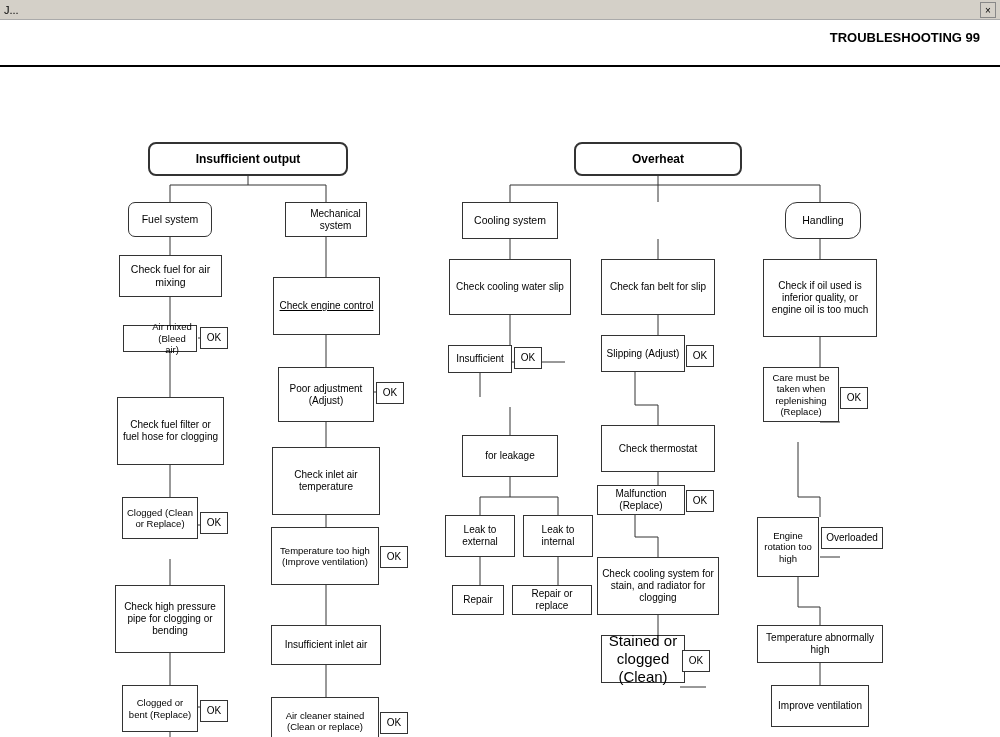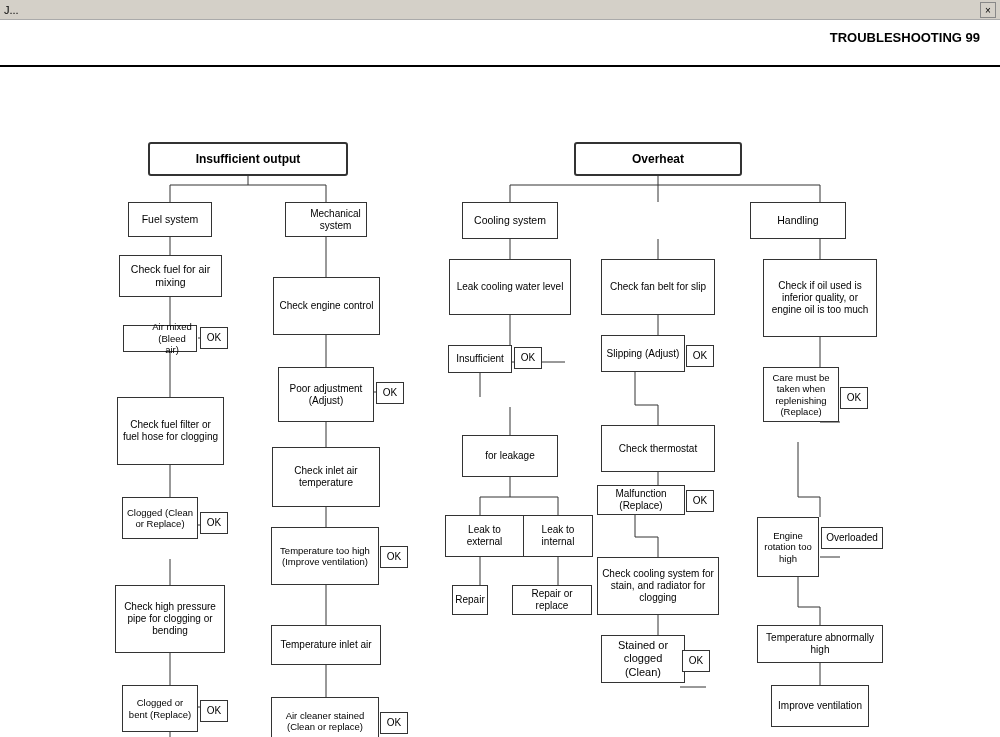"Insufficient output" .box-header { border-radius: 3px -> 8px }
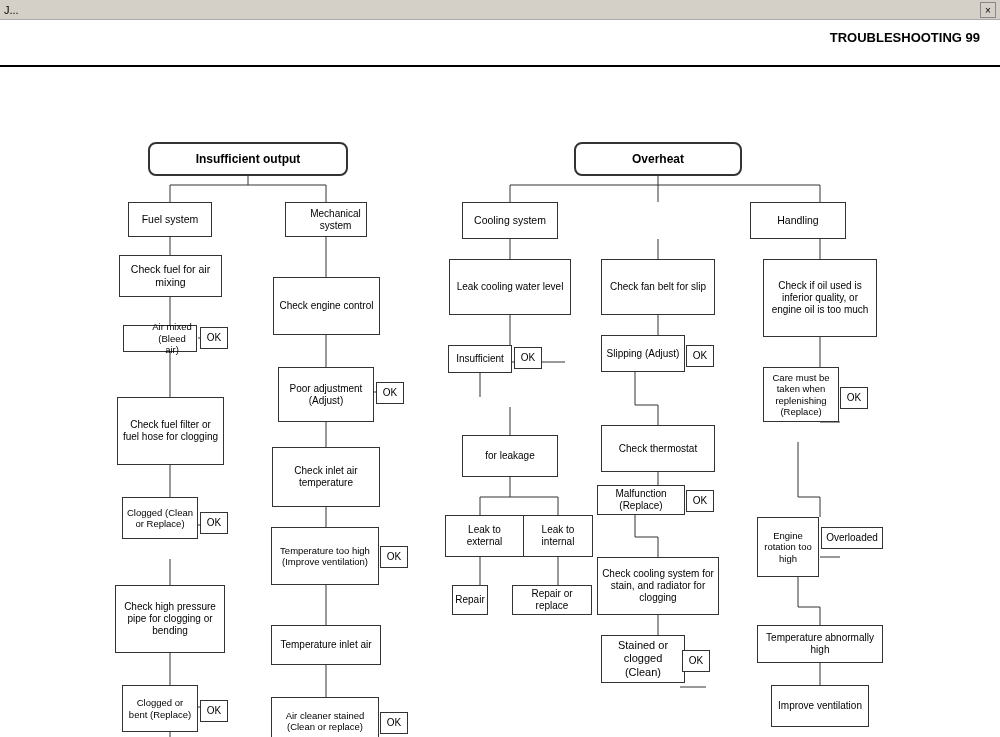"Fuel system" div.box { border-radius: none -> 7px }
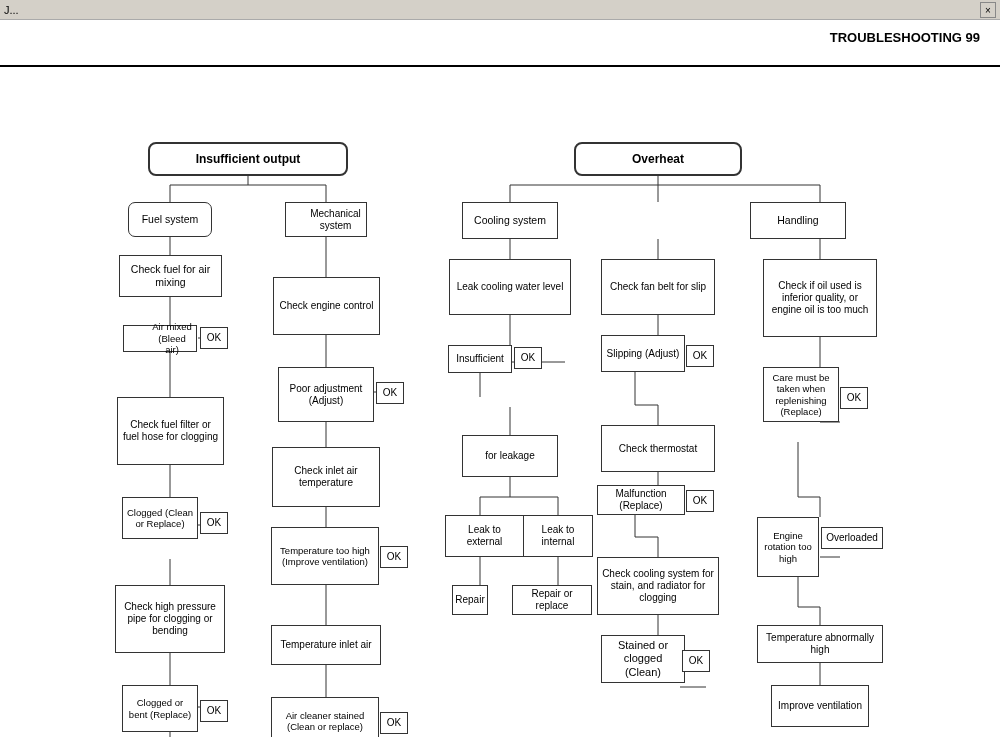"Handling" div.box { border-radius: none -> 12px; left: 750px -> 785px; width: 96px -> 76px }
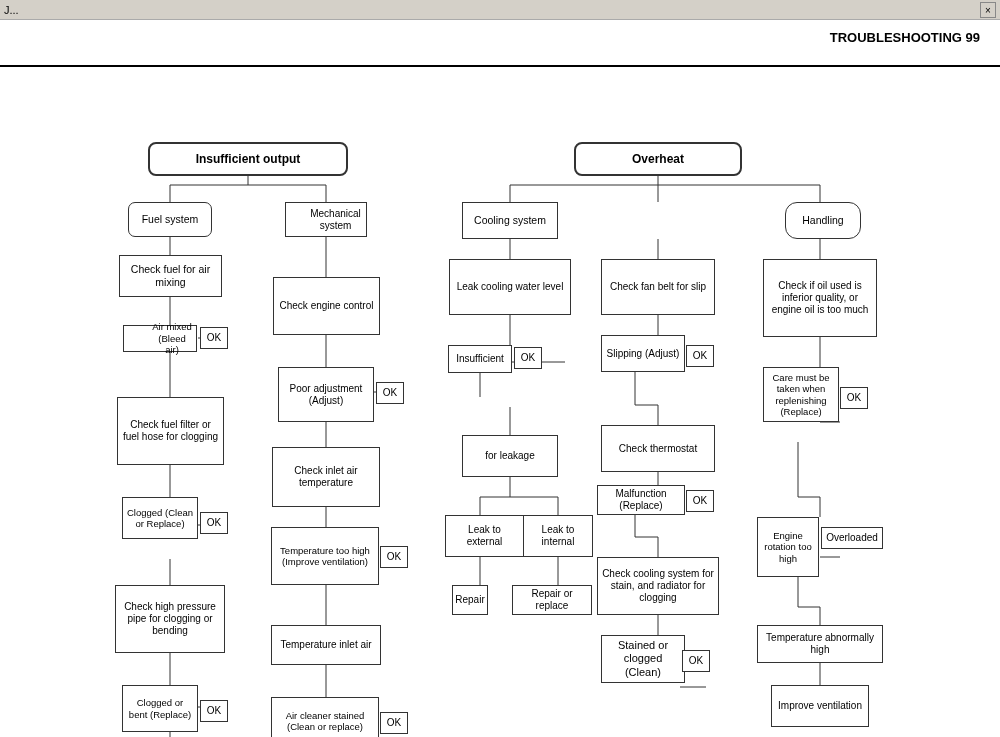"Leak cooling water level" div.box { text: Leak cooling water level -> Check cooling water slip }
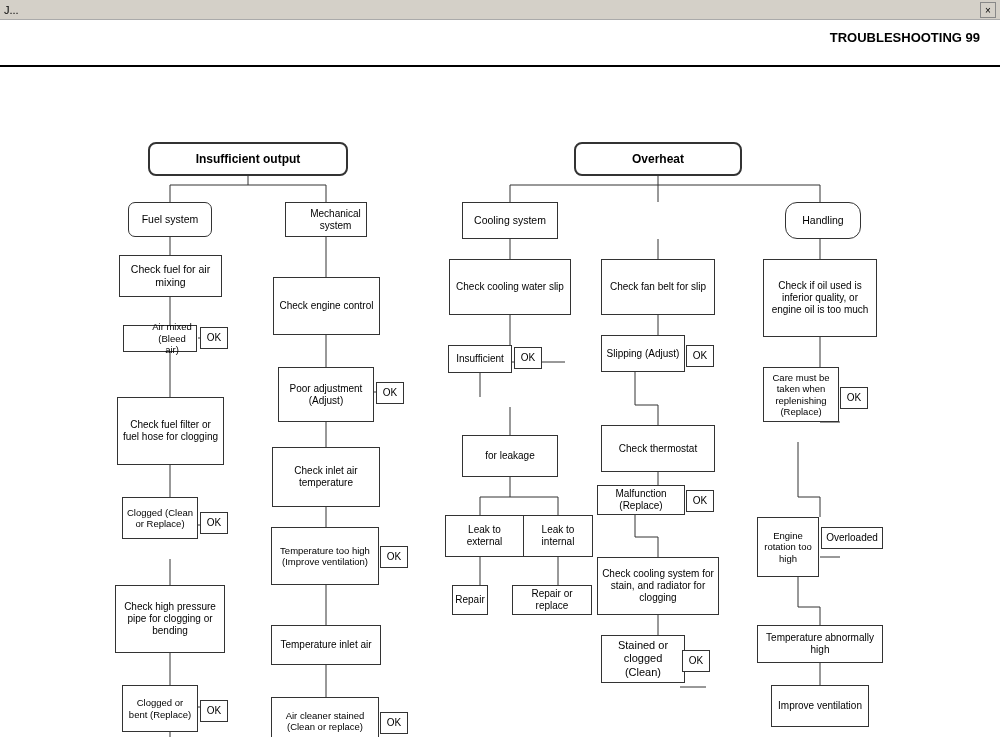"Check engine control" div.box { text-decoration: none -> underline }
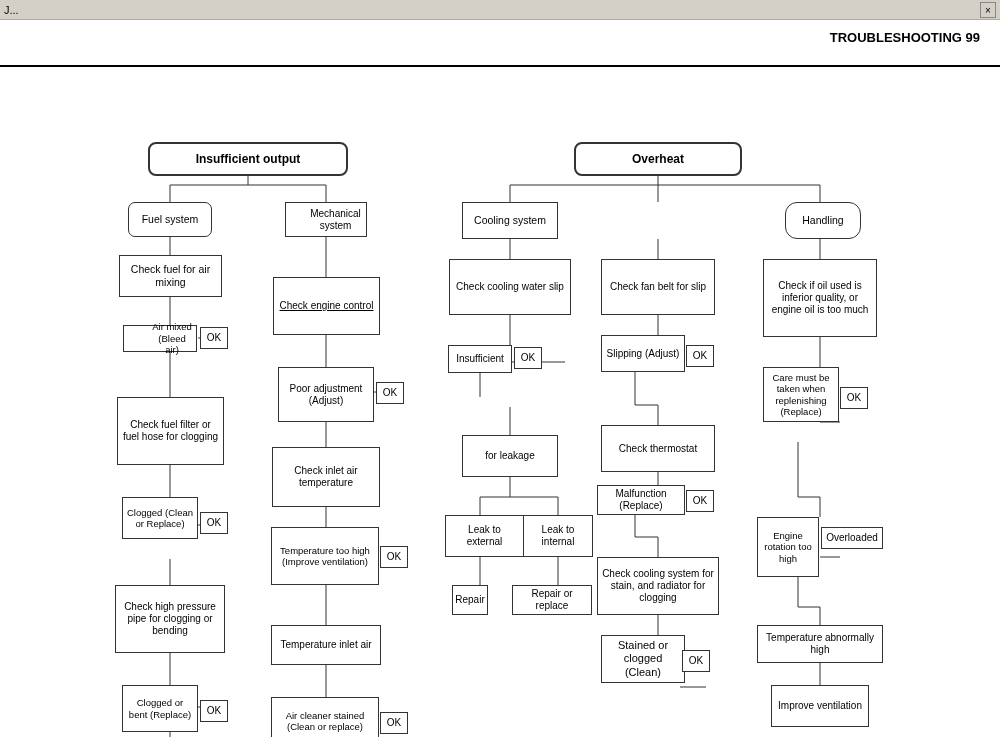"Check inlet air temperature" div.box { height: 60px -> 68px }
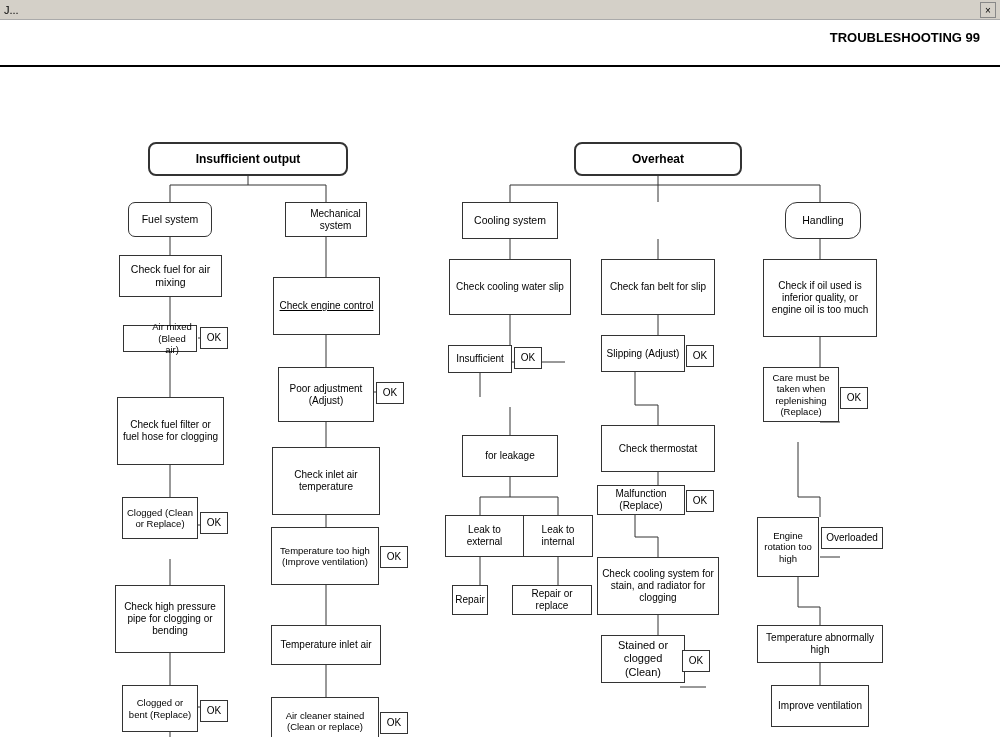"Leak to external" div.box { width: 79px -> 70px }
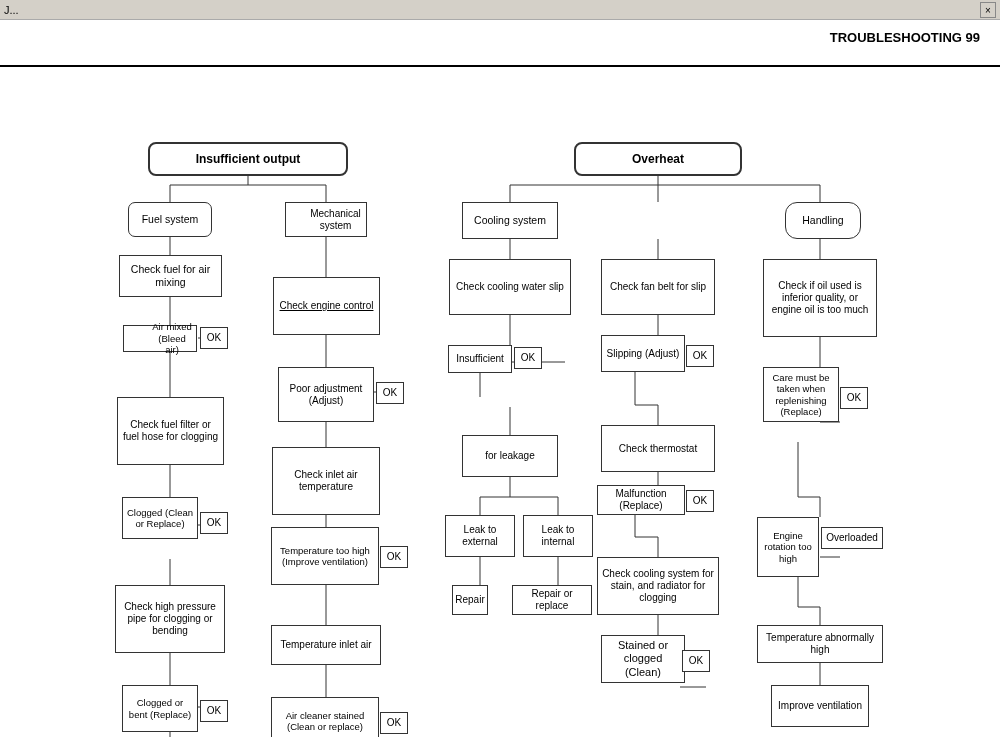"Repair" div.box { width: 36px -> 52px }
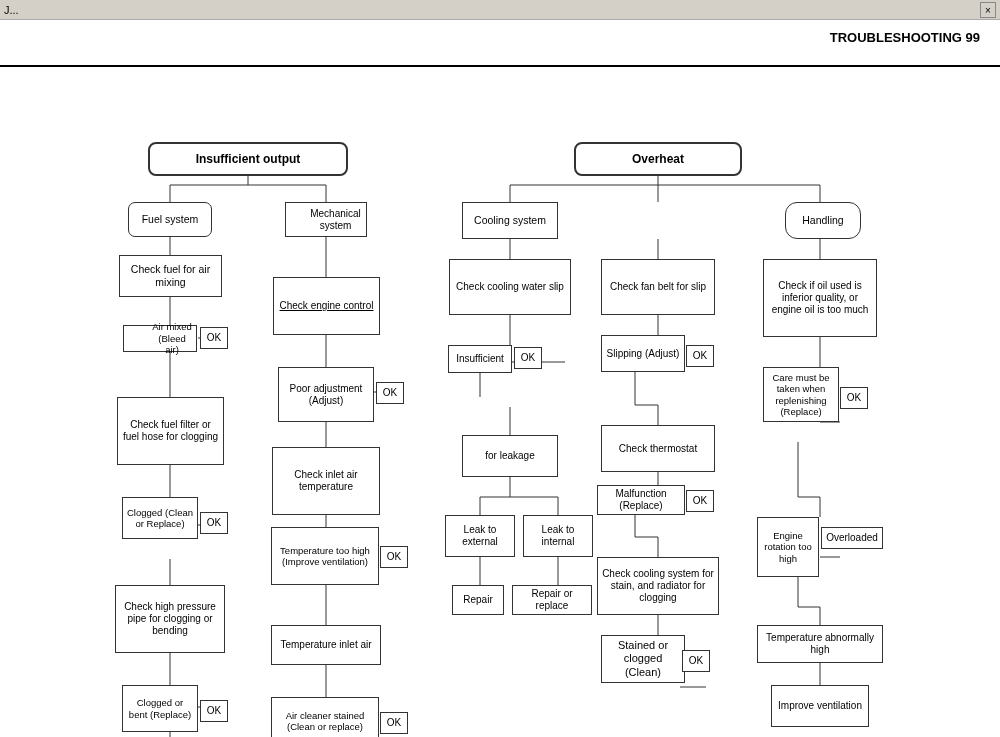"Temperature inlet air" div.box { text: Temperature -> Insufficient }
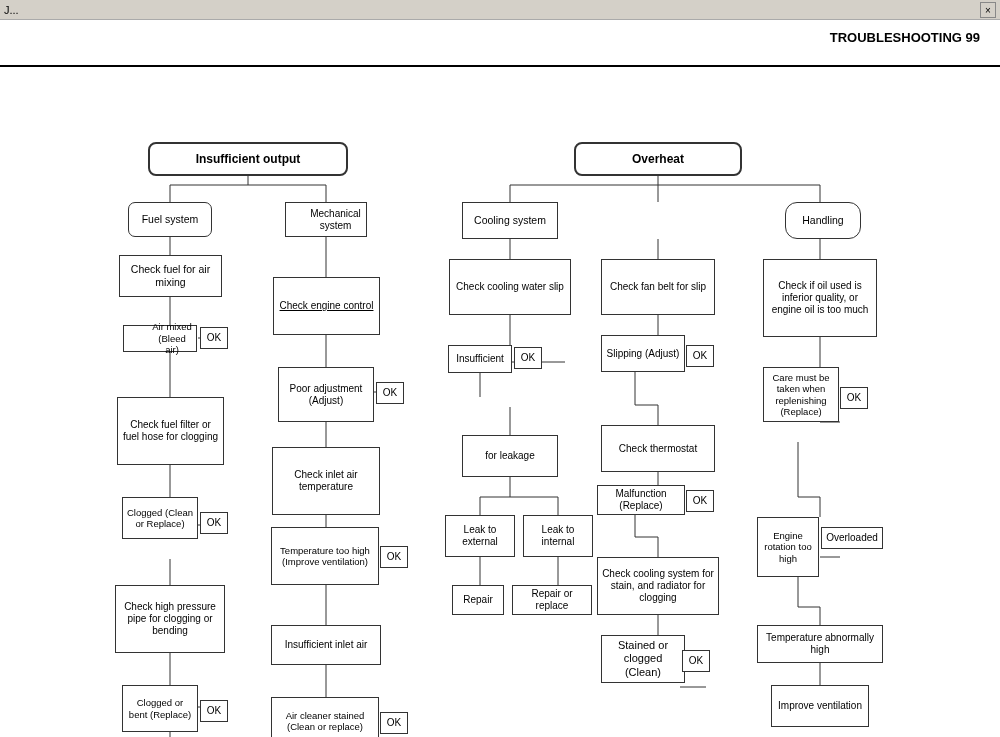"Stained or clogged (Clean)" div.box { font-size: 11px -> 15px }
